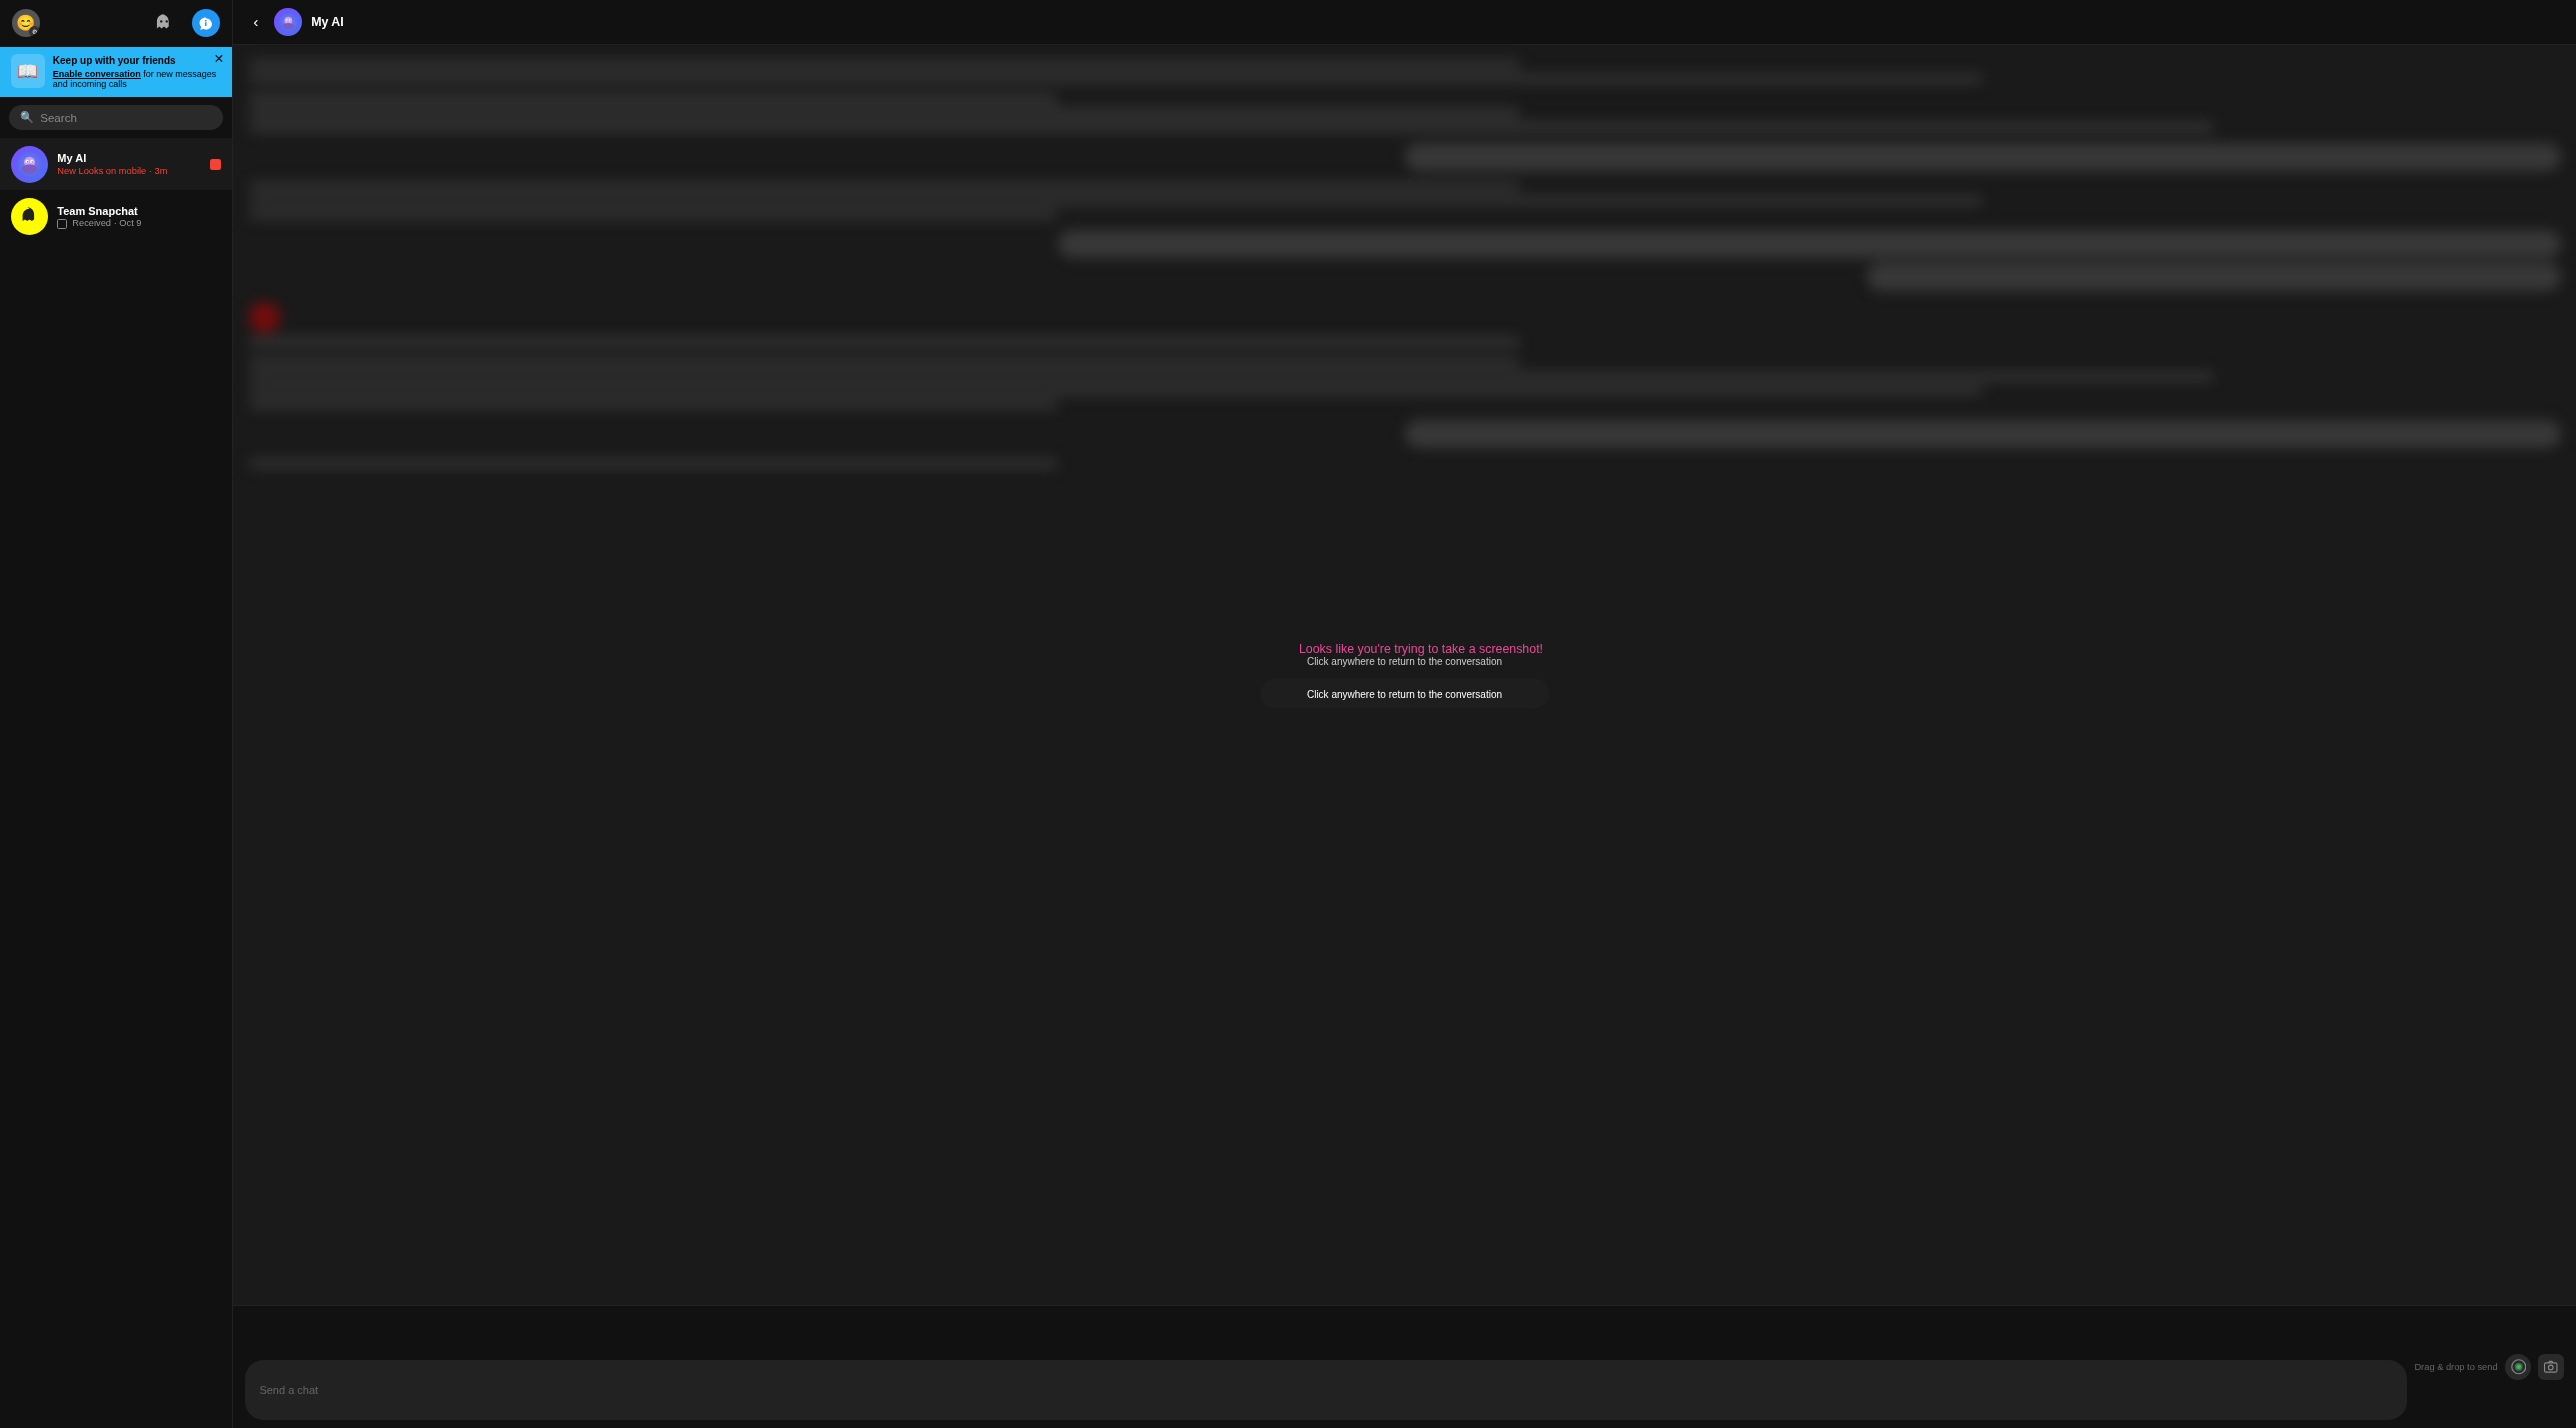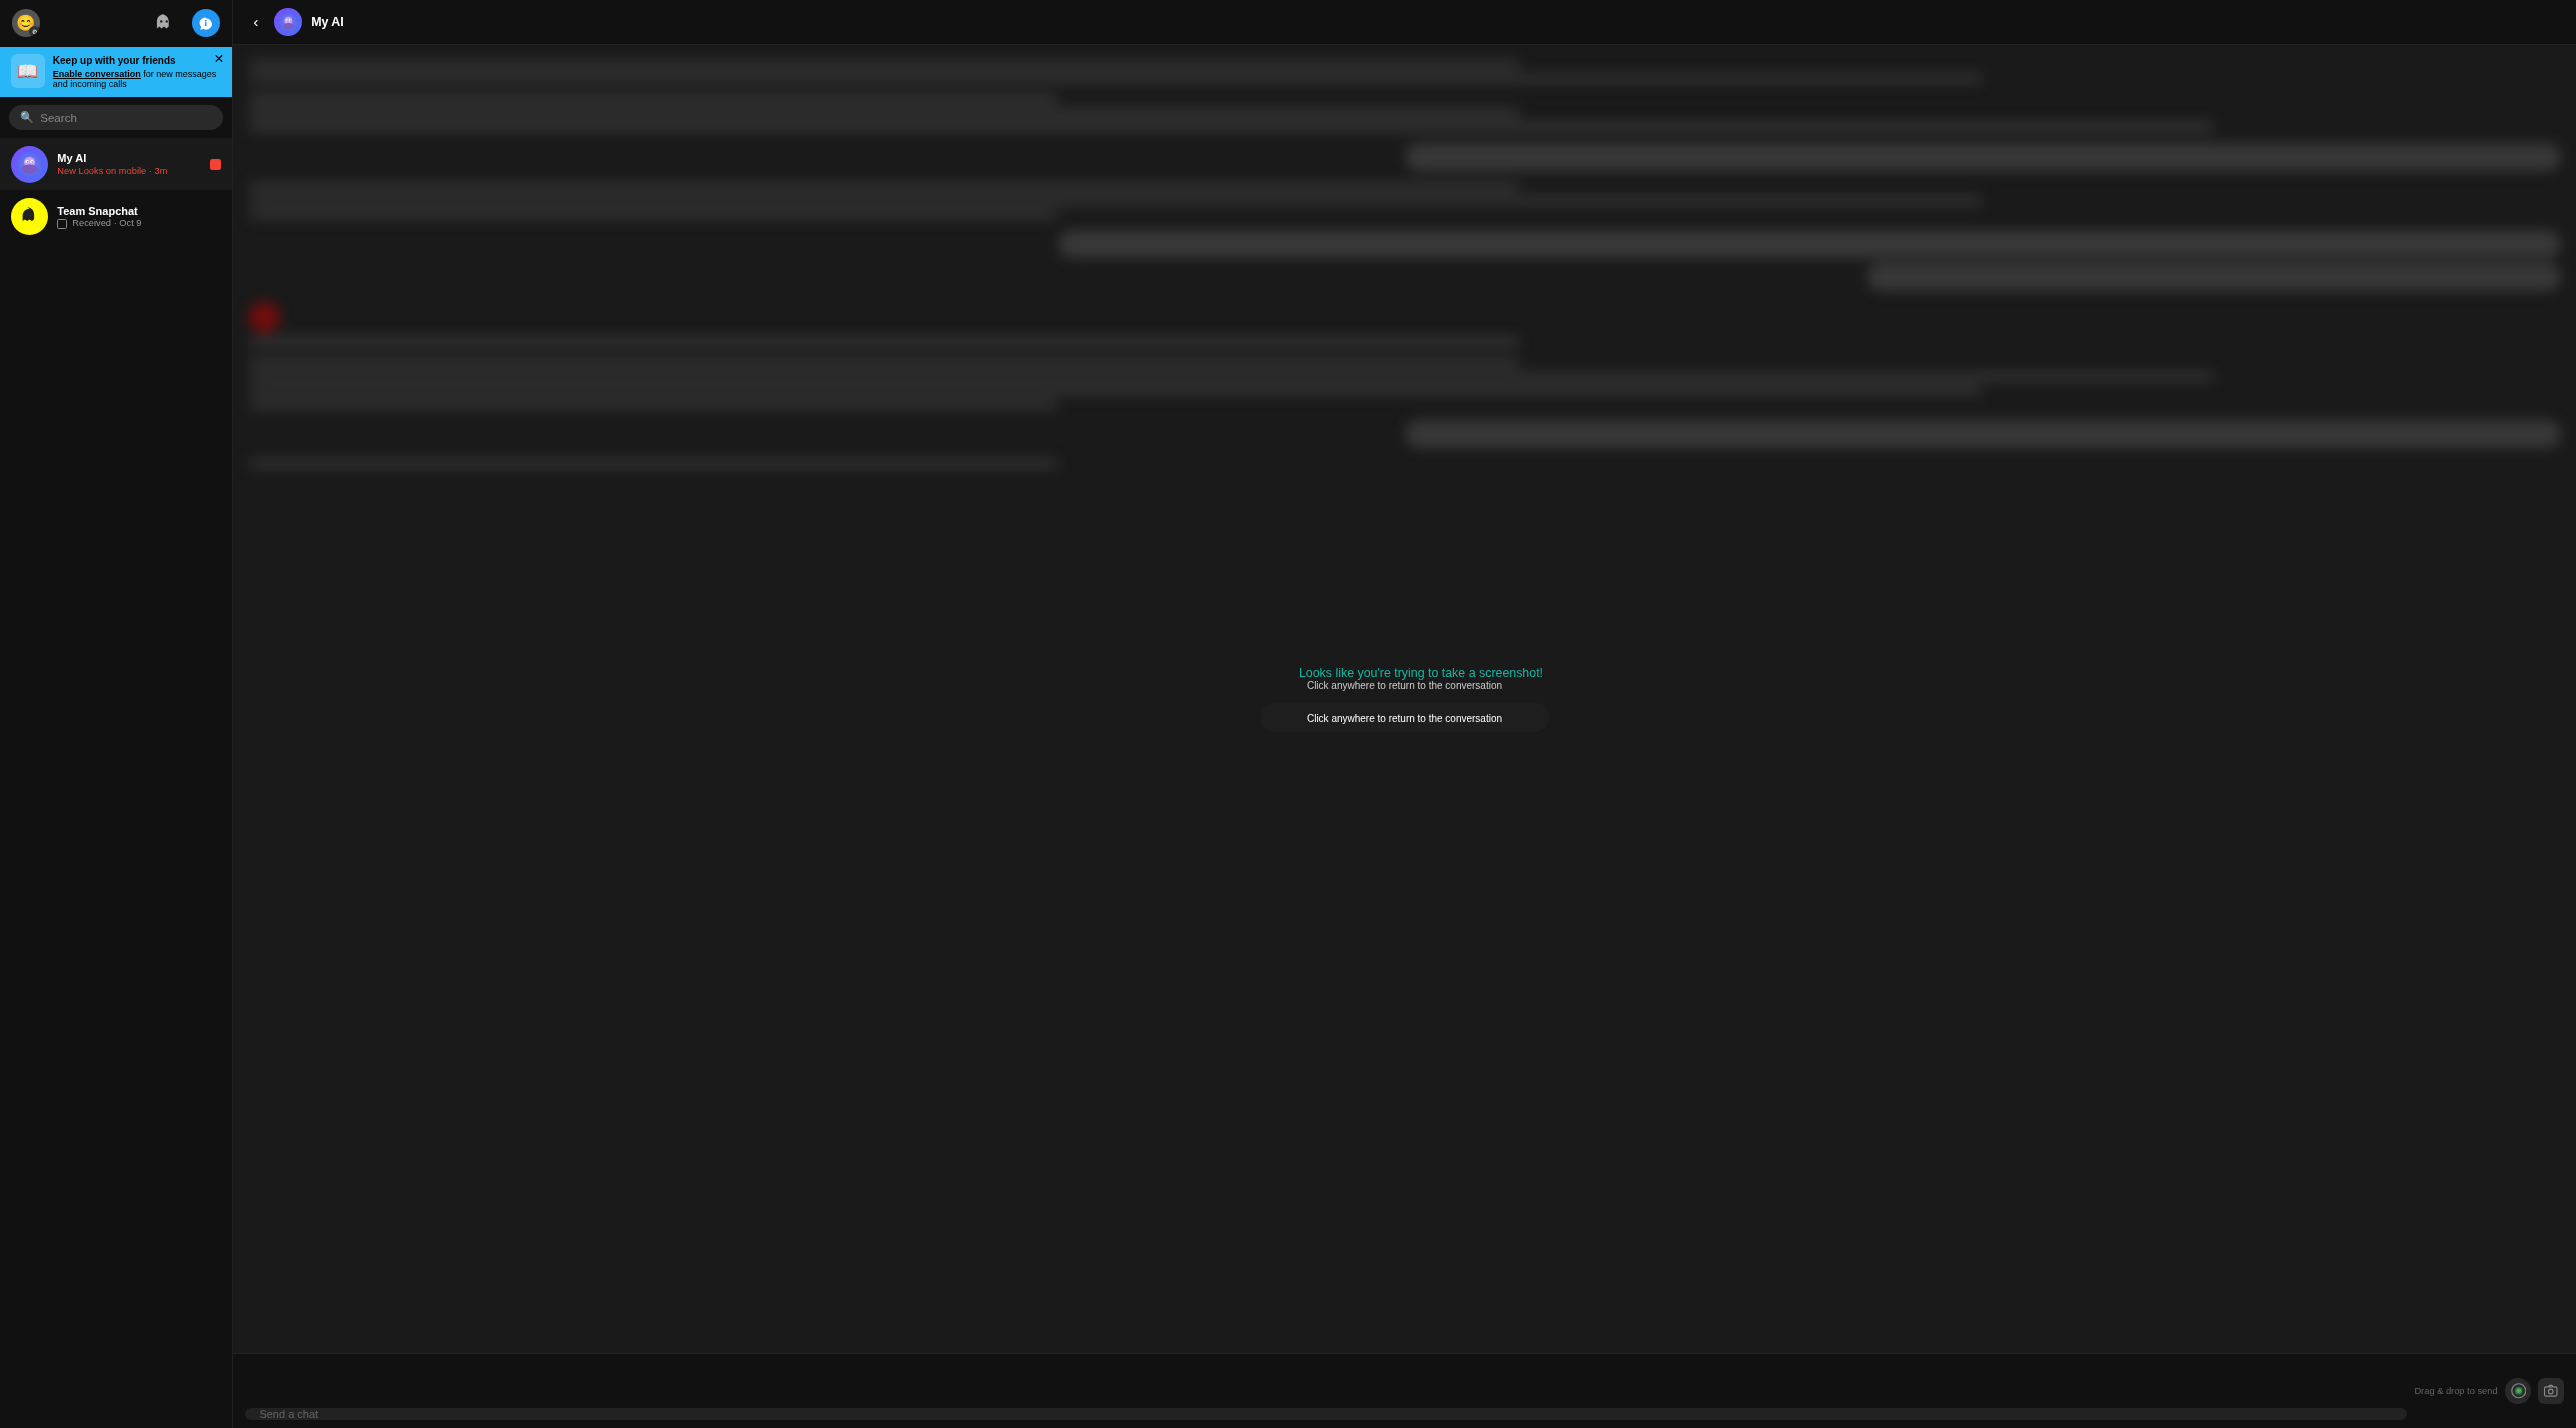"Looks like you're trying to" .screenshot-msg-text { color: #14b8a6 -> #ec4899 }
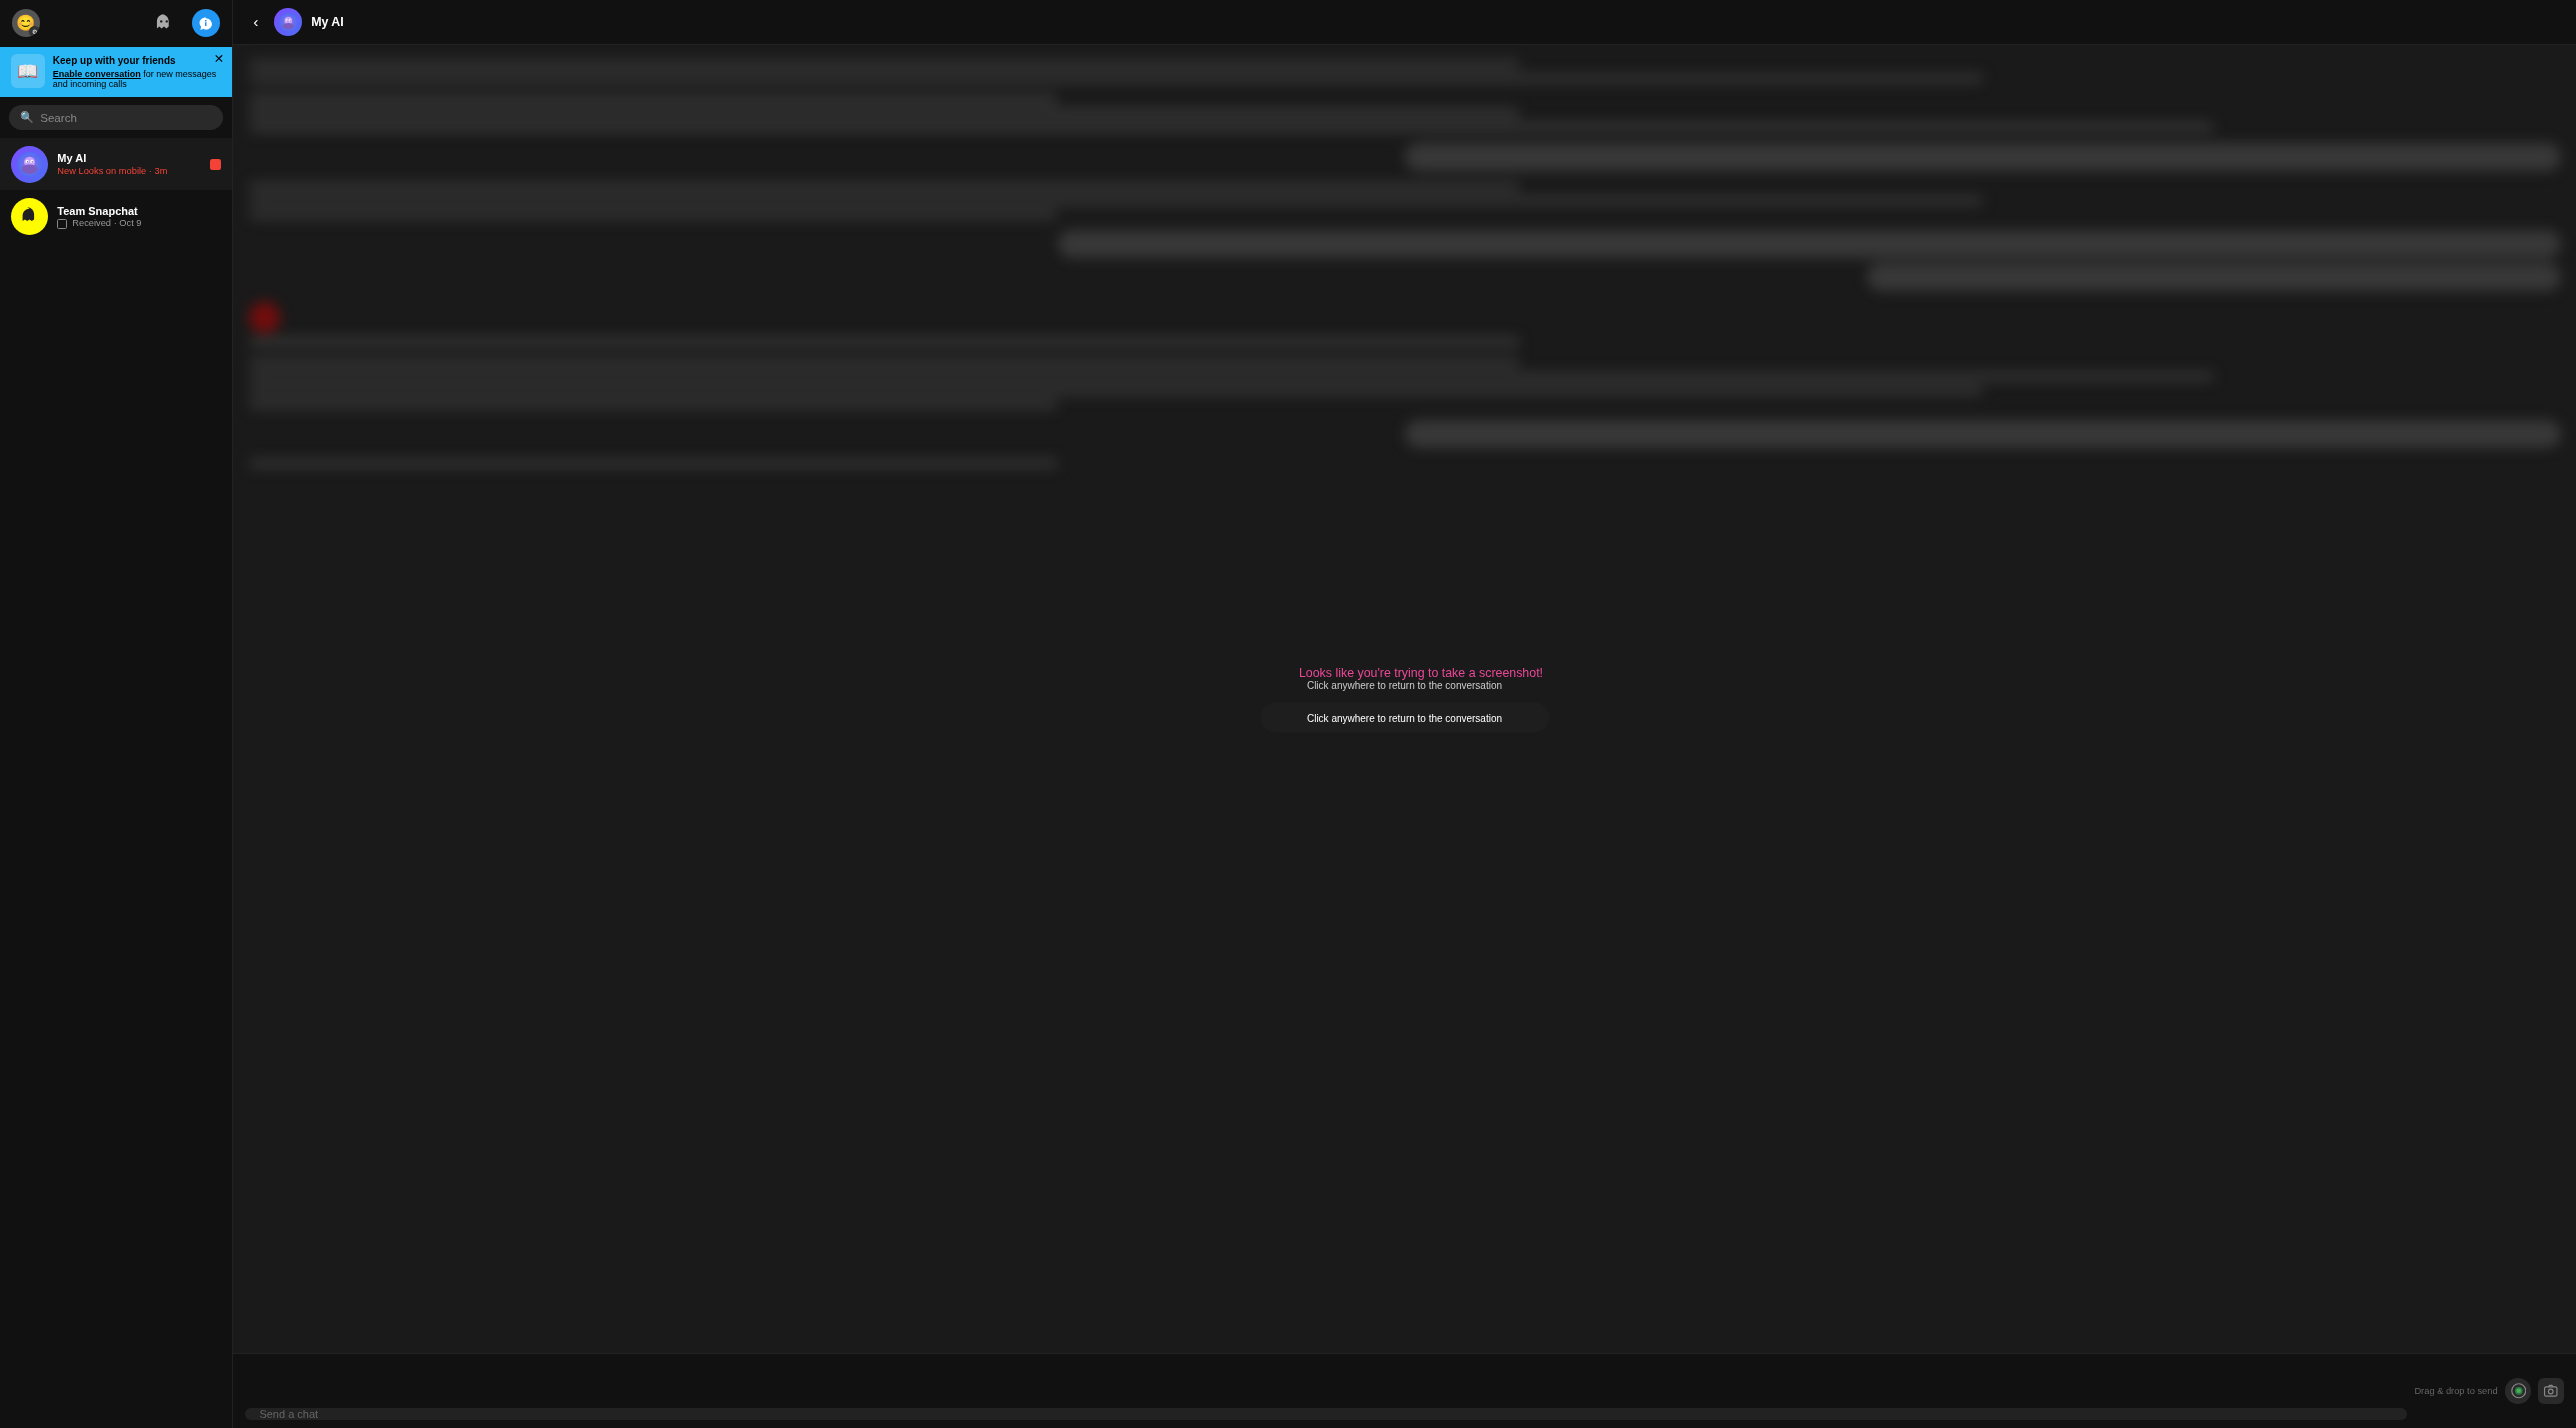"Send a chat" .chat-input-wrap { padding: 0 14px -> 24px 14px }
